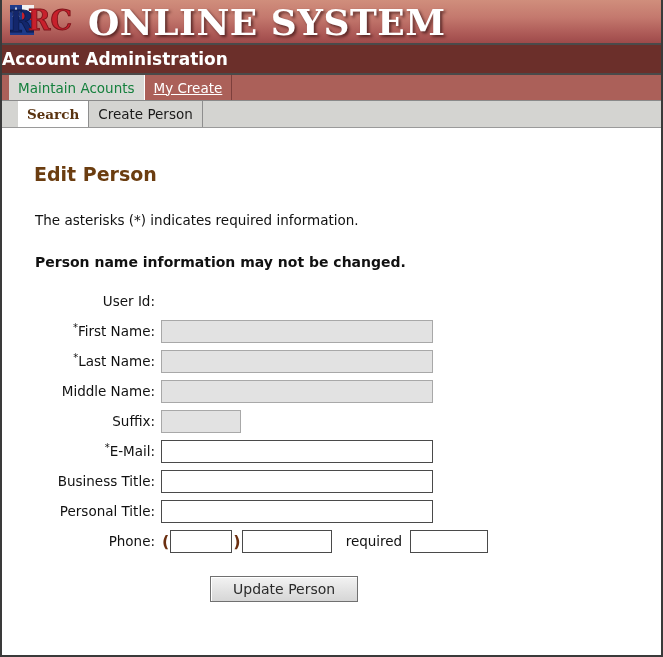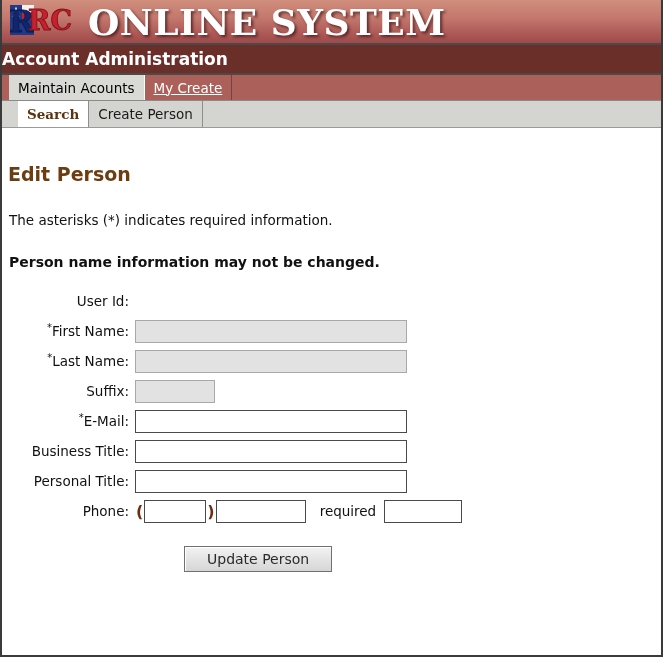"Maintain Acounts" .tab-primary.active { color: #000000 -> #15803d }
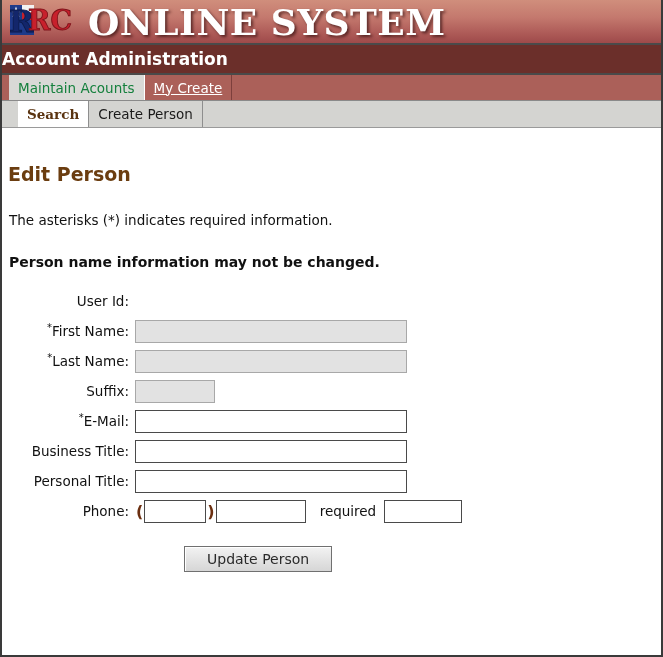"Edit Person" .content { padding: 0 2px -> 0 28px }
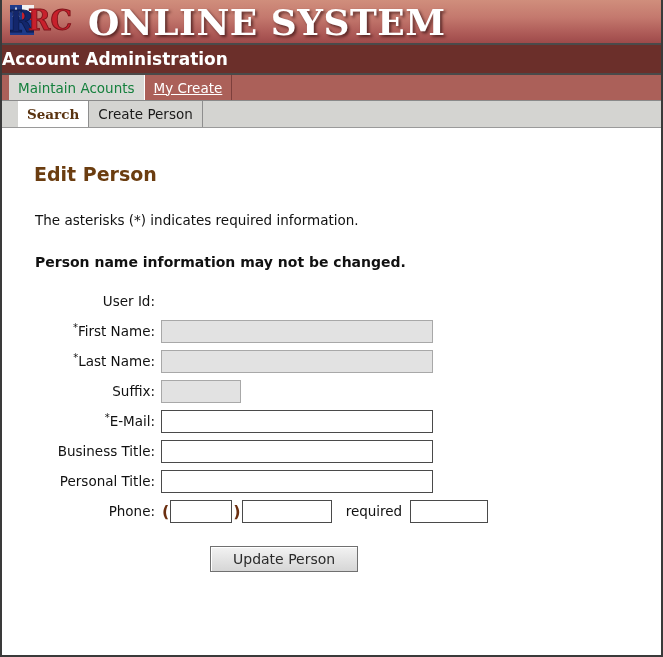"Middle Name:" div.form-row { html: none -> <div> <div> <span>Middle Name:</span> </div> <input> </div> }
